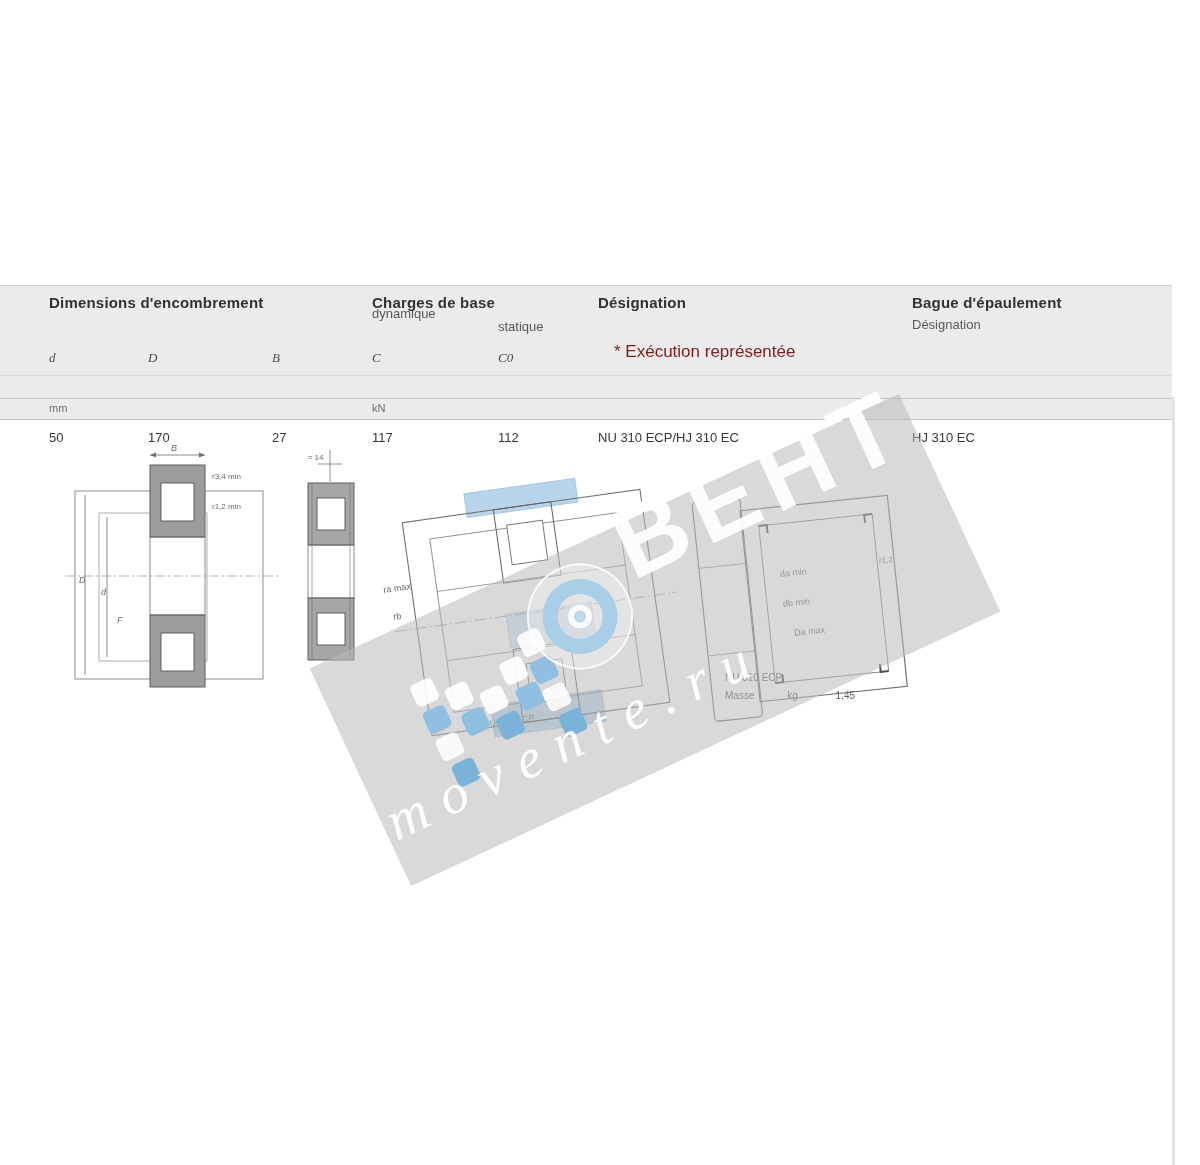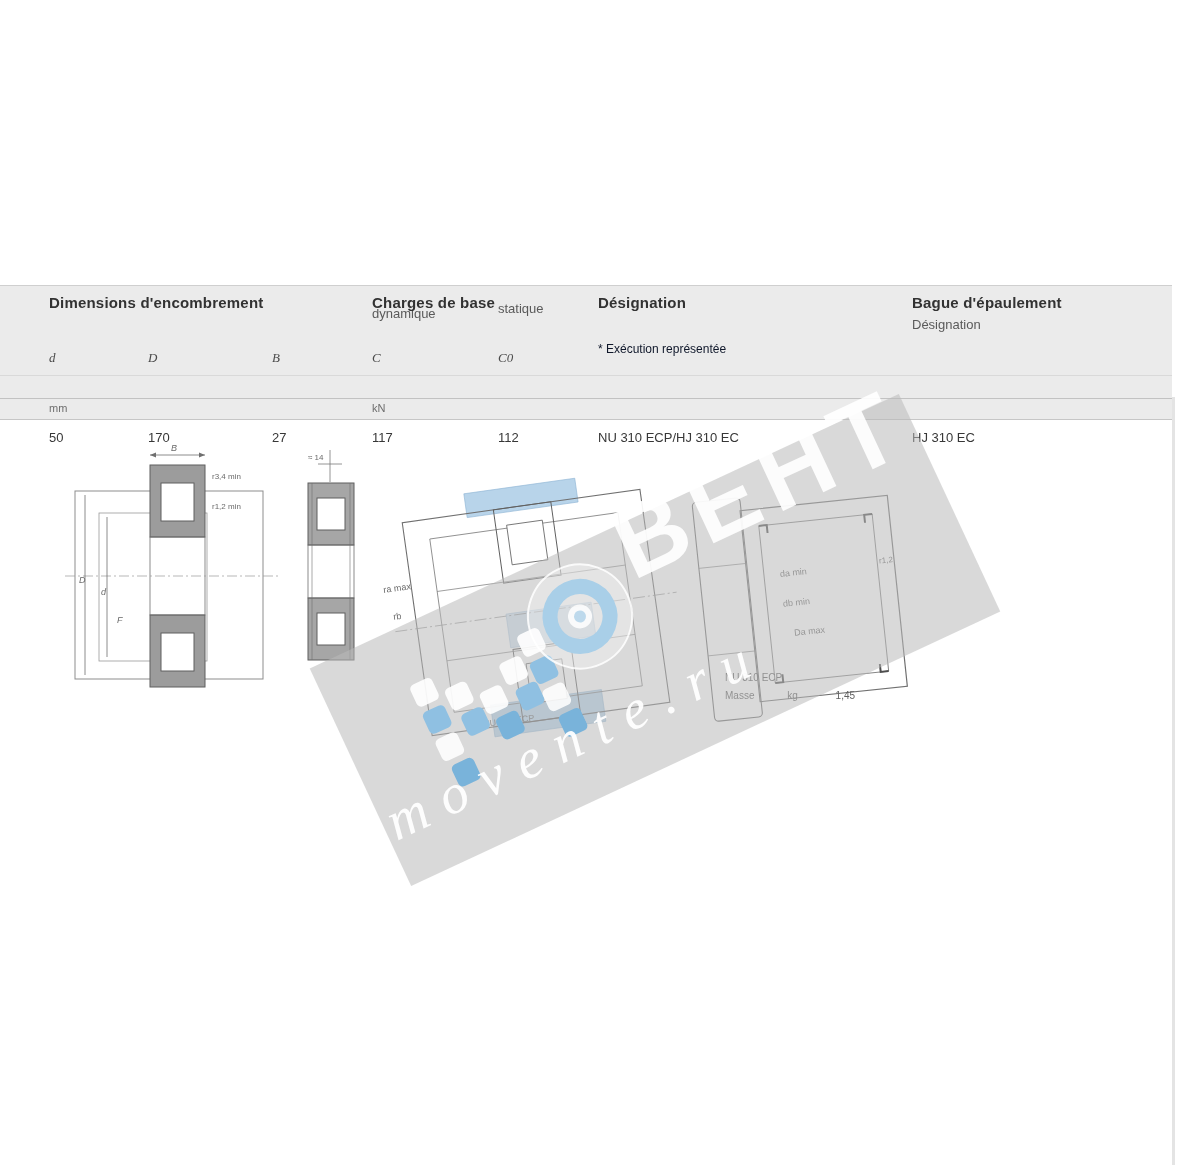"statique" span.s { top: 15px -> 33px }
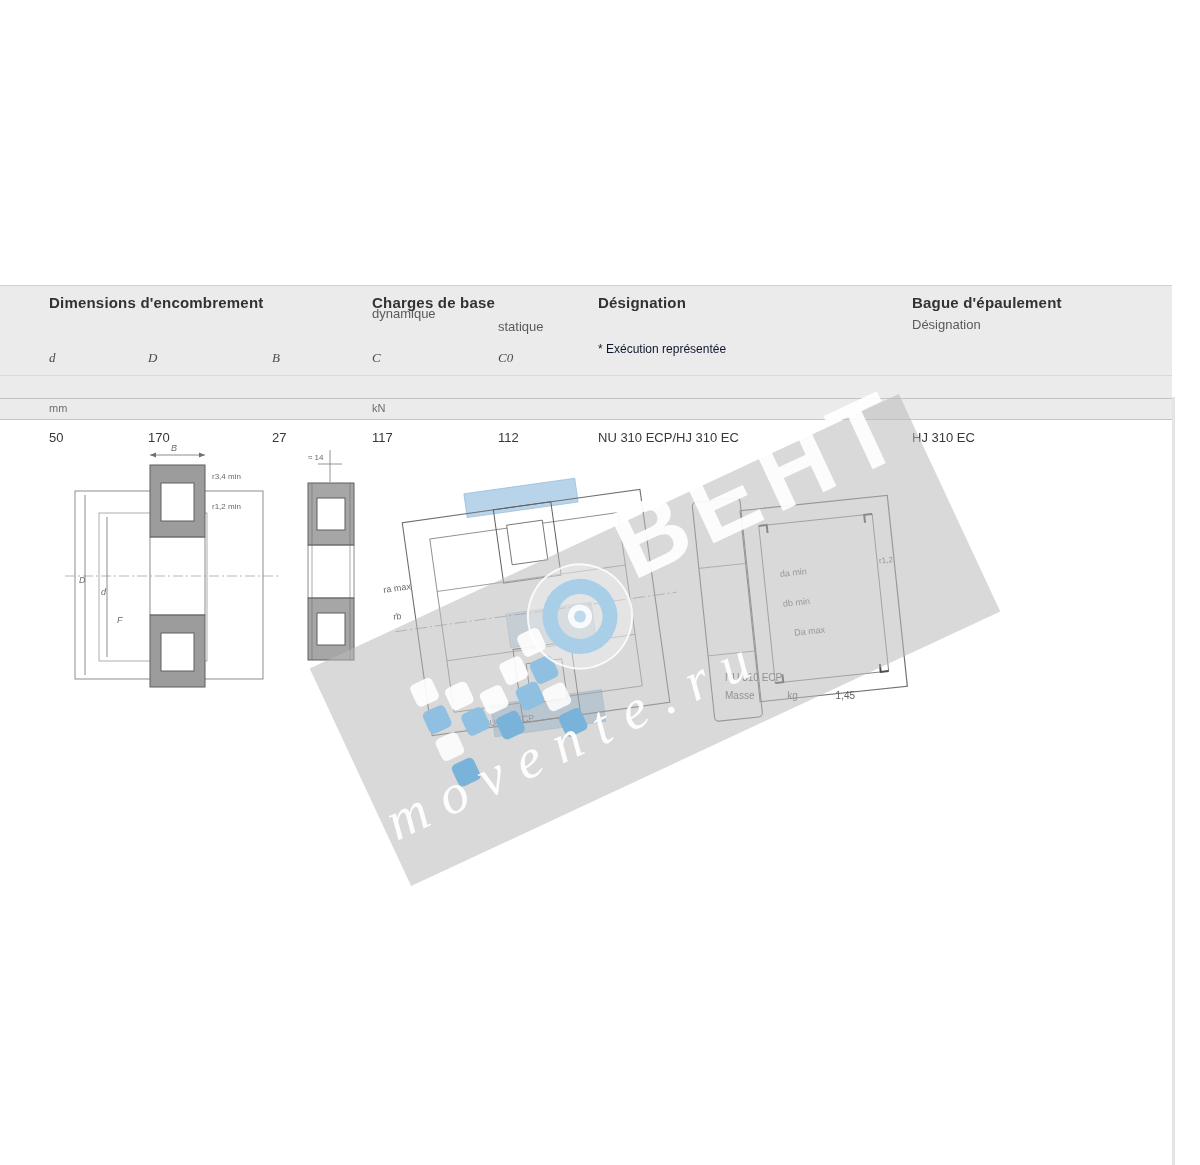"* Exécution représentée" .hdr .foot { color: #0f172a -> #7f1d1d; font-size: 12px -> 17px; margin-left: none -> 16px }
